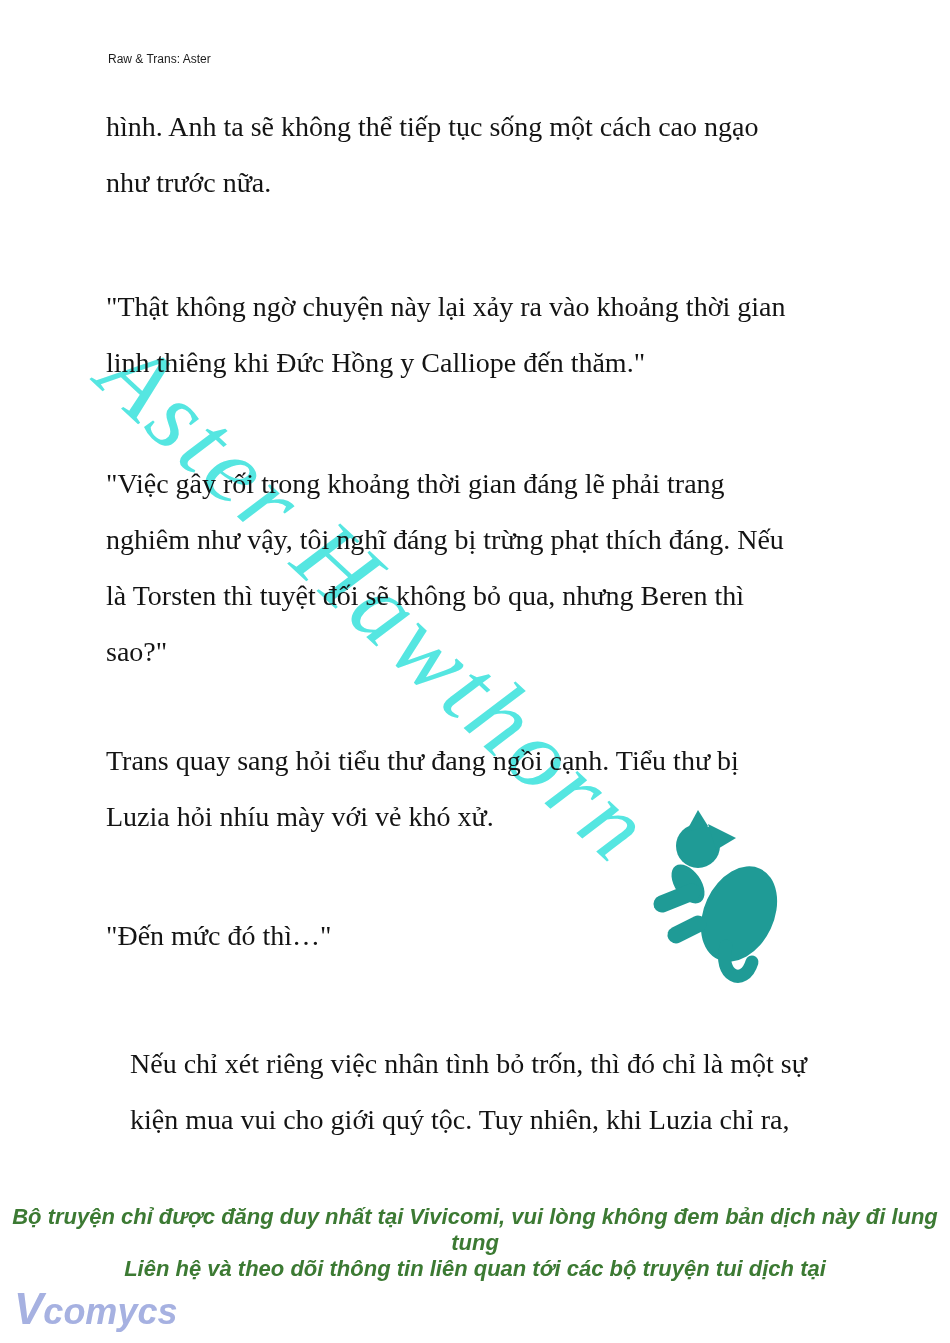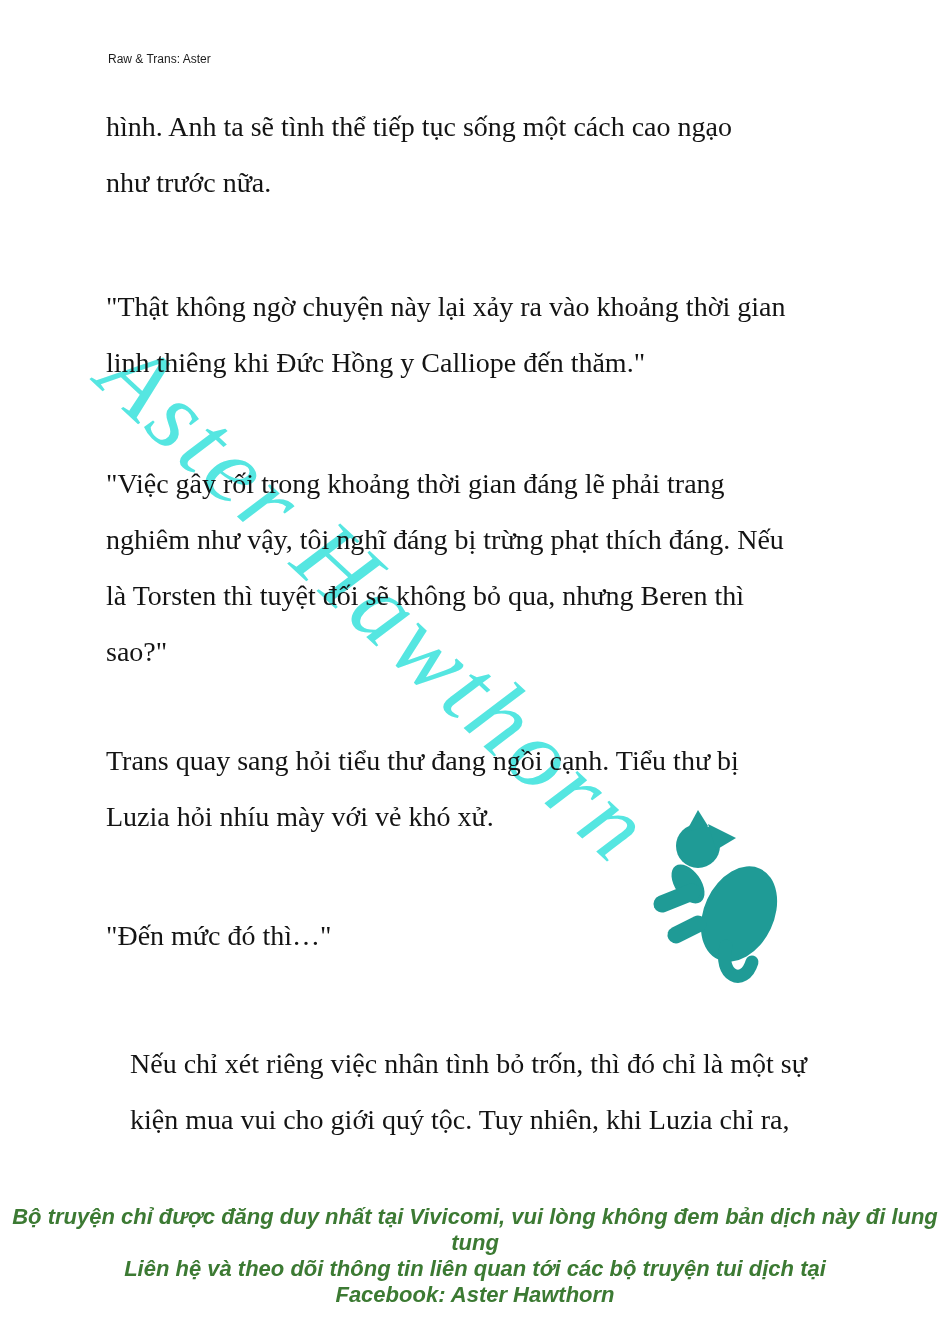"hình. Anh ta sẽ tình" p.para { text: tình -> không }
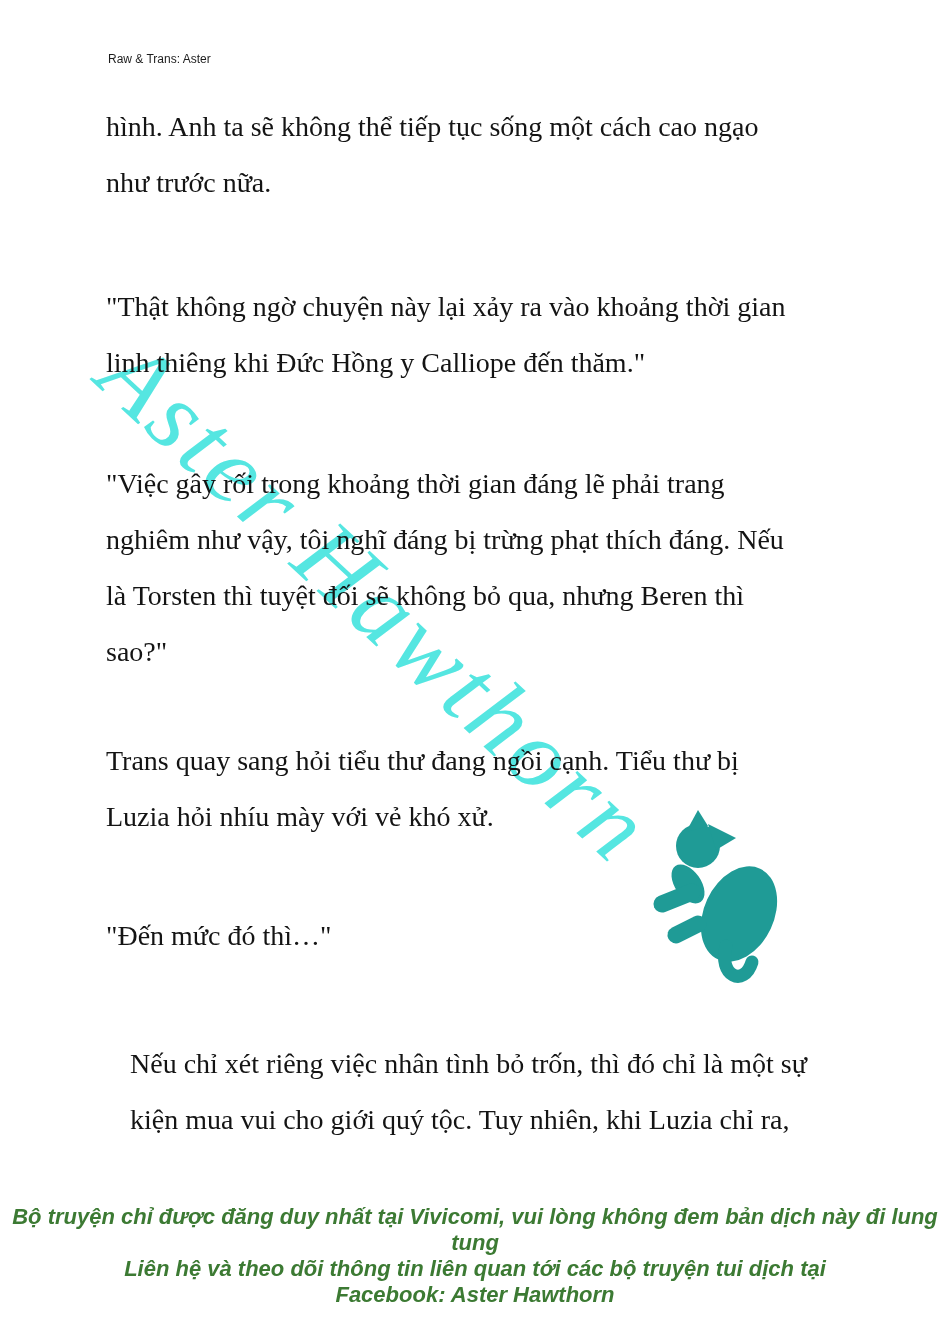"Vcomycs" div.logo { html: none -> <div> <span>V</span><span>comycs</span> </div> }
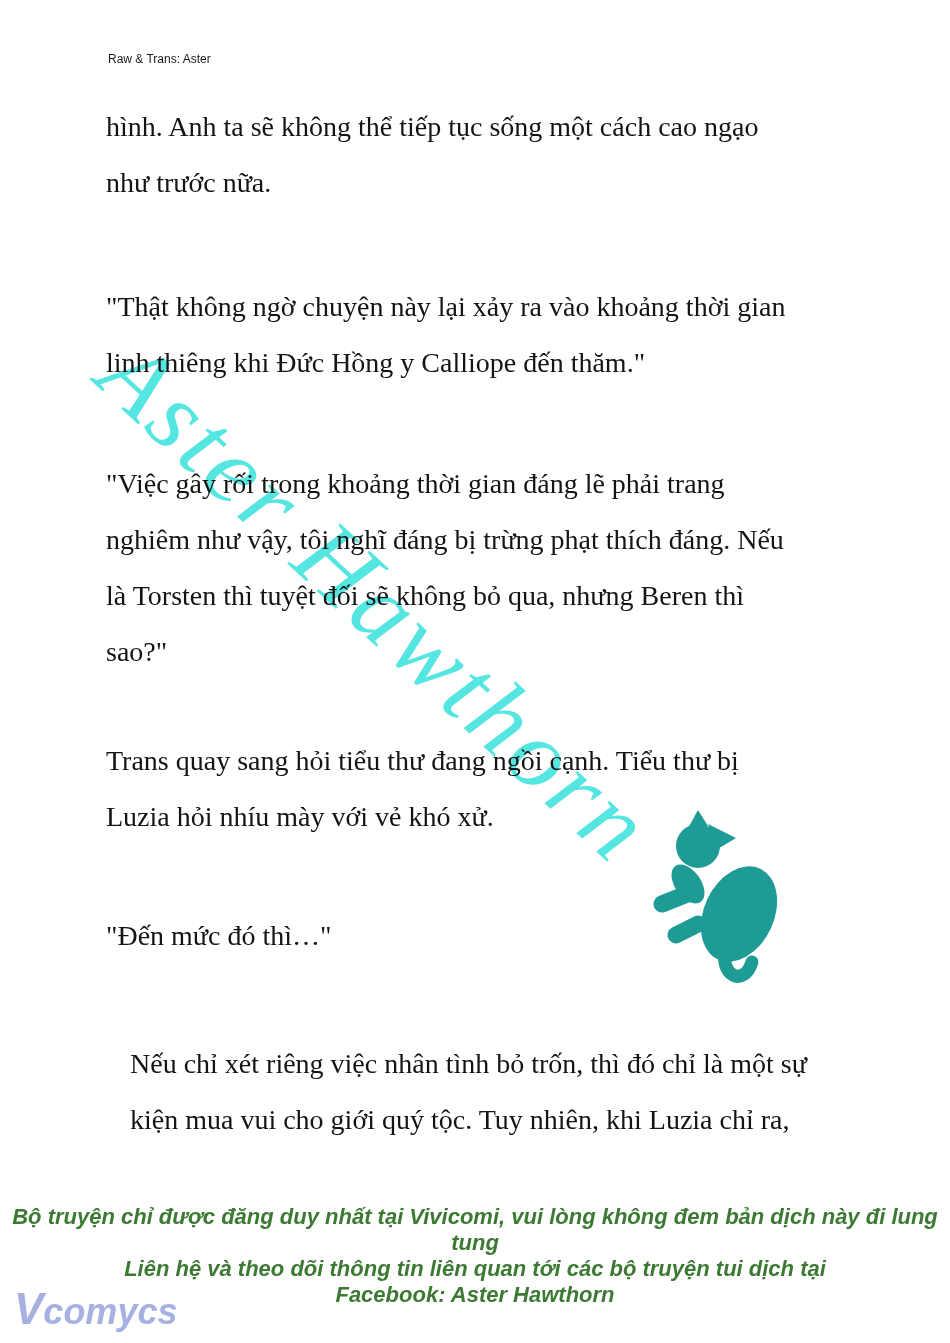"Facebook: Aster Hawthorn" div { html: <div>Facebook: Aster Hawthorn</div> -> none }
